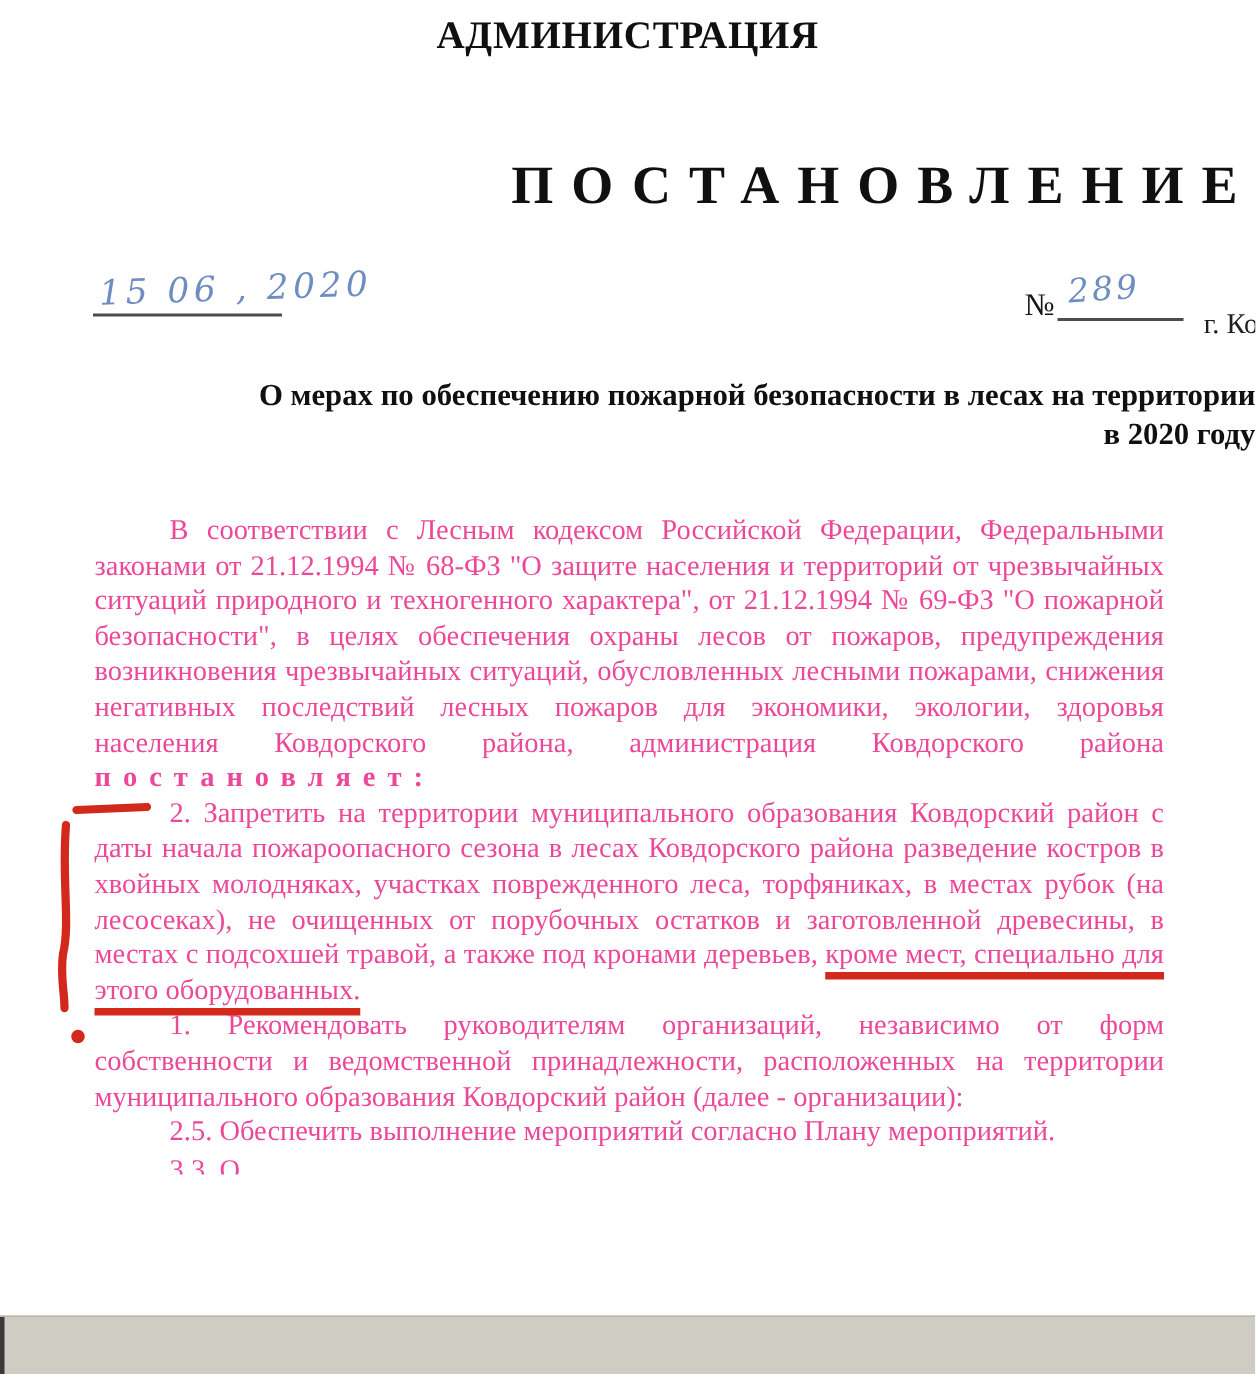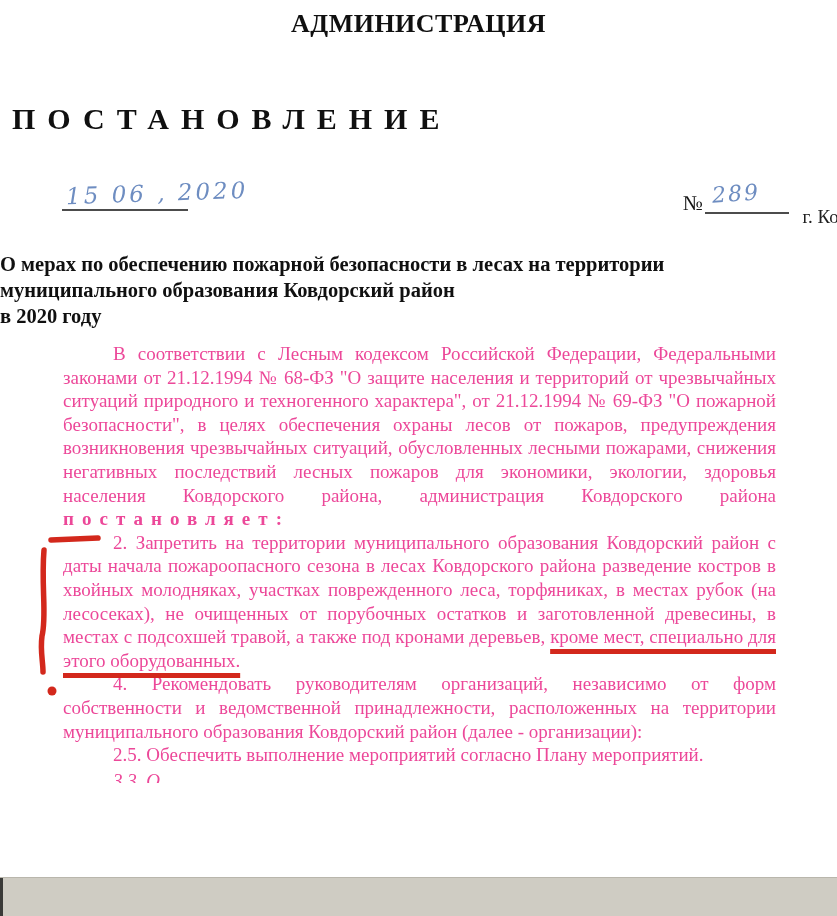"ПОСТАНОВЛЕНИЕ" .doctype { font-size: 30px -> 36px; text-align: left -> right }
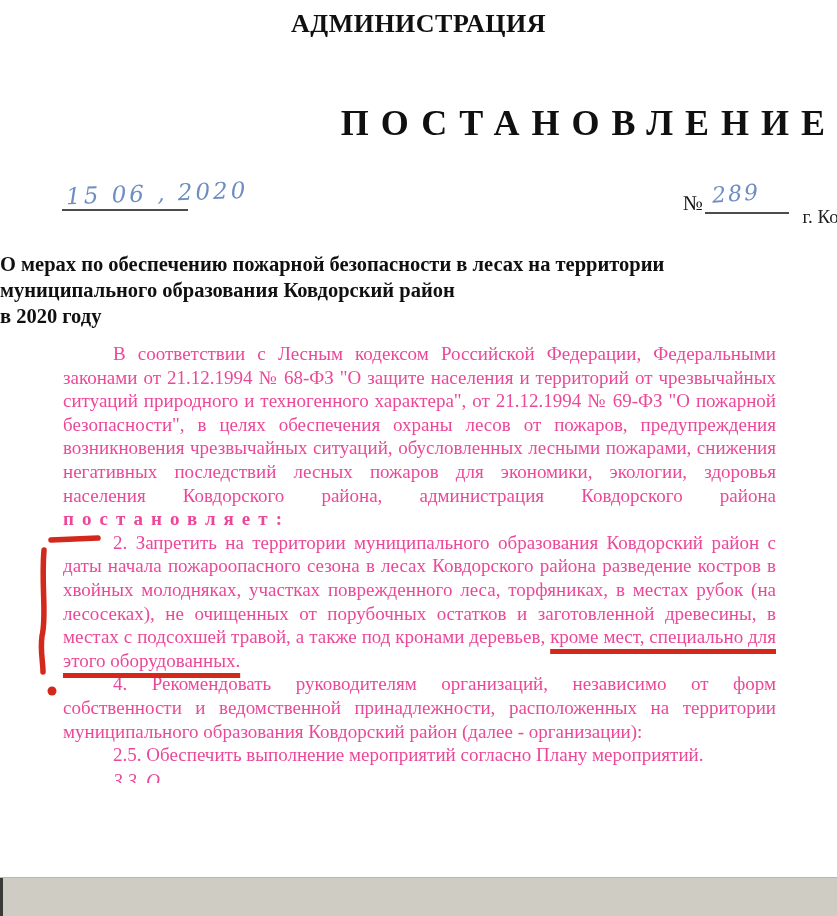"О мерах по обеспечению пожарной" .title-block { text-align: left -> right }
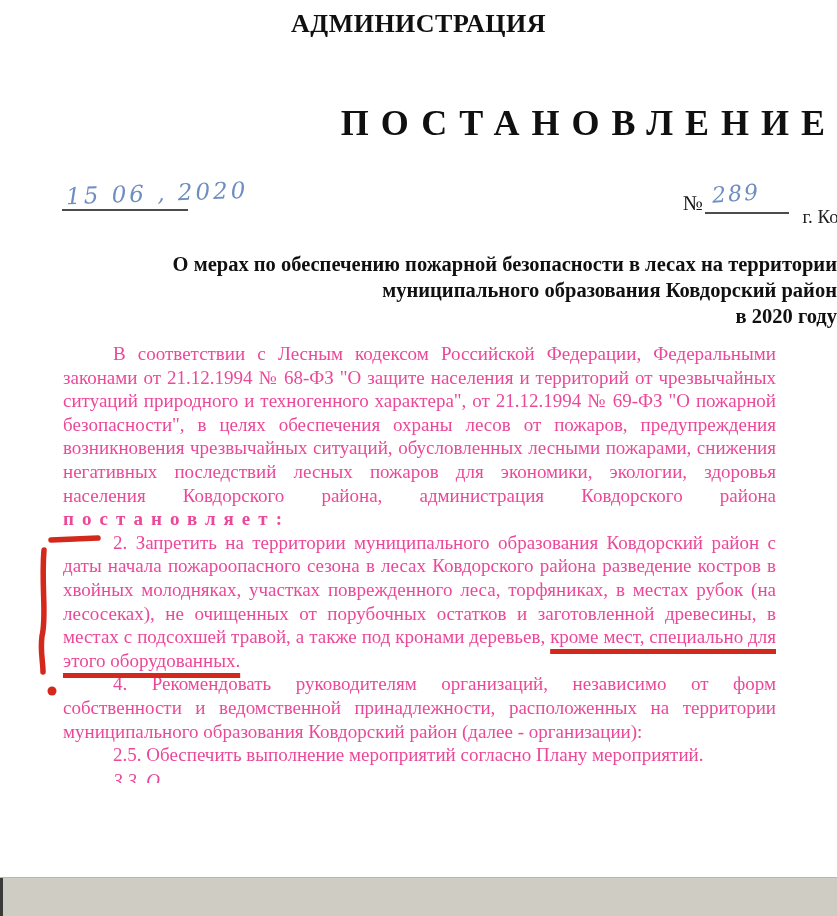"муниципального образования Ковдорский" div { html: <div>муниципального образования Ковдорский район</div> -> none }
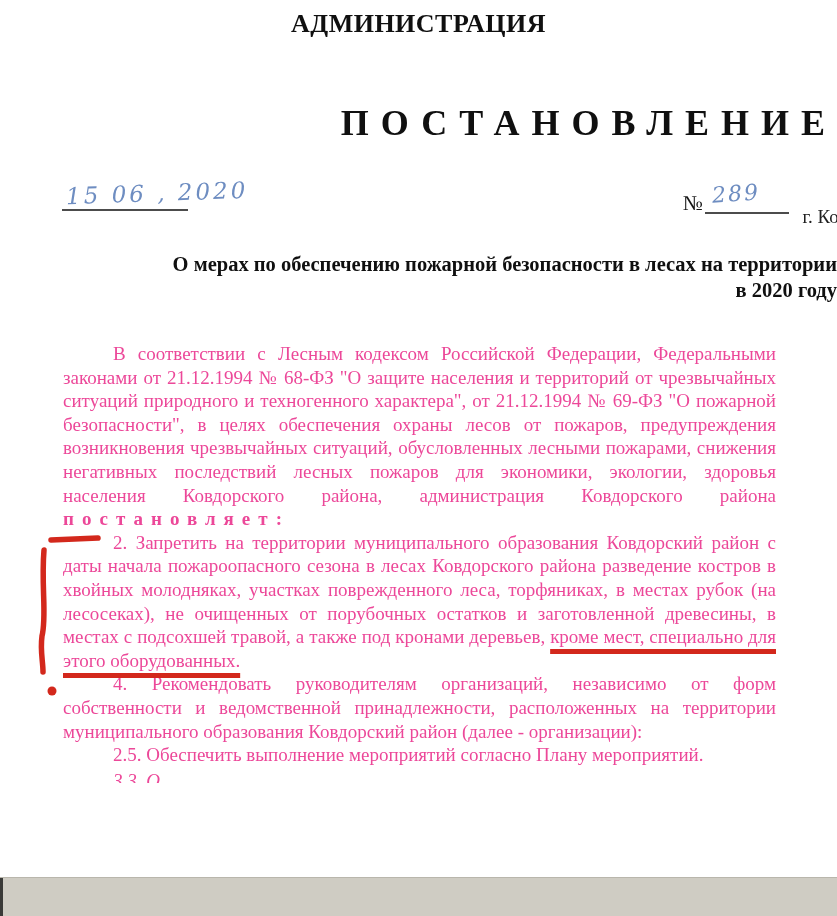"4. Рекомендовать руководителям" p { text: 4 -> 1 }
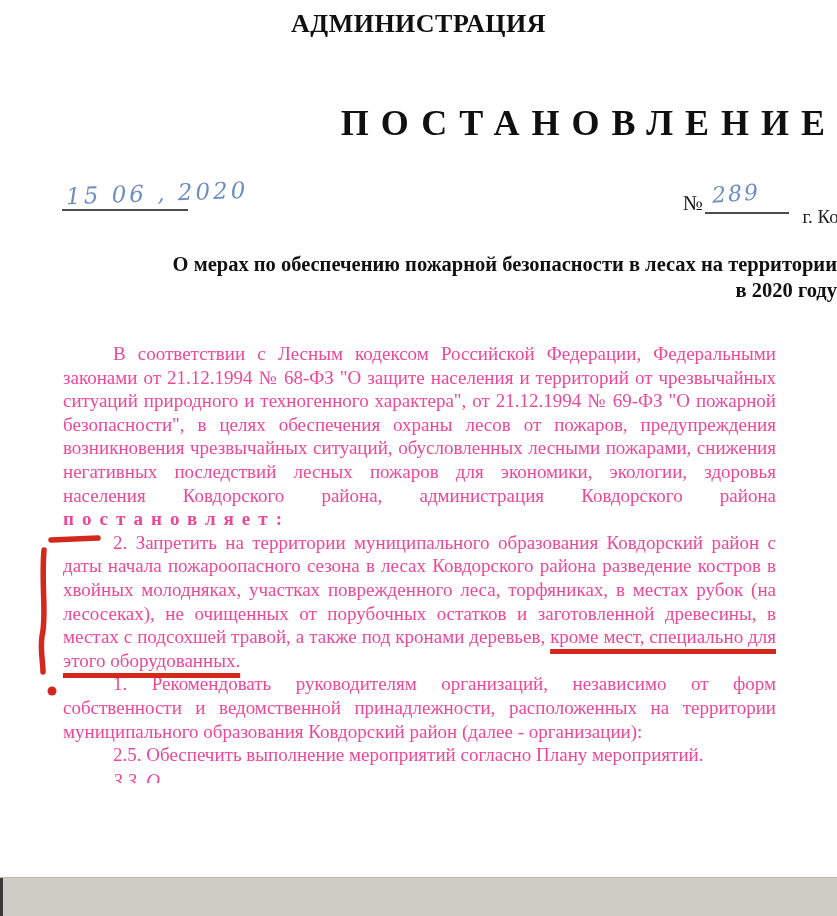"3.3. О" .clipped-line p { font-style: italic -> none }
